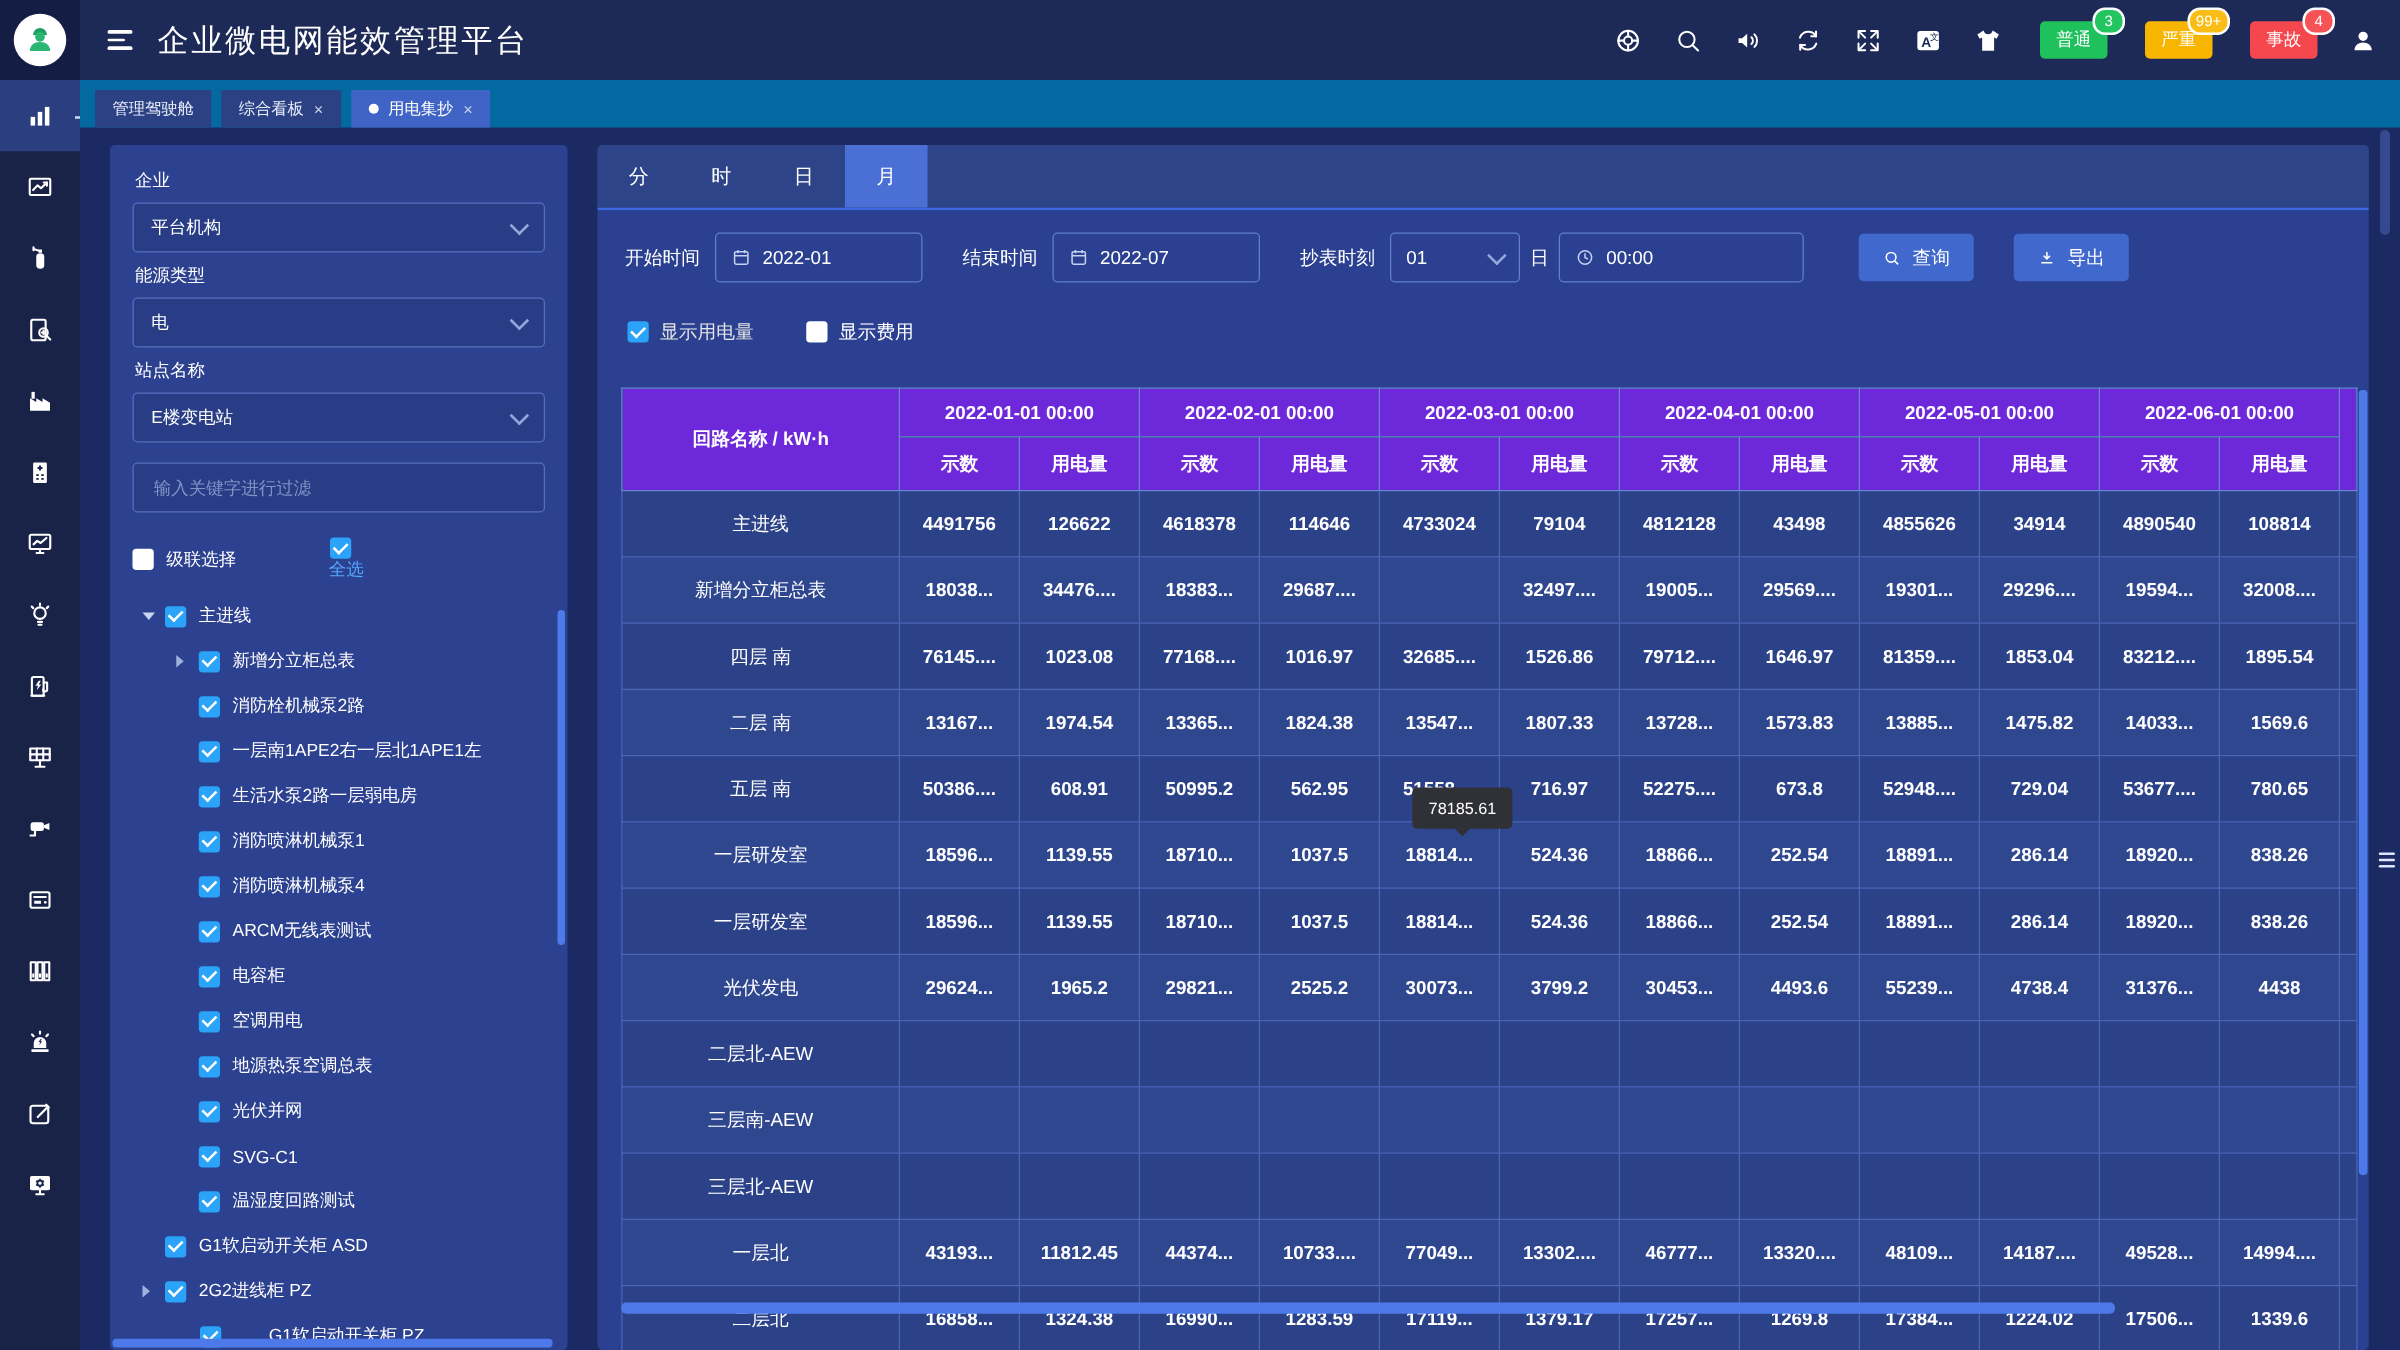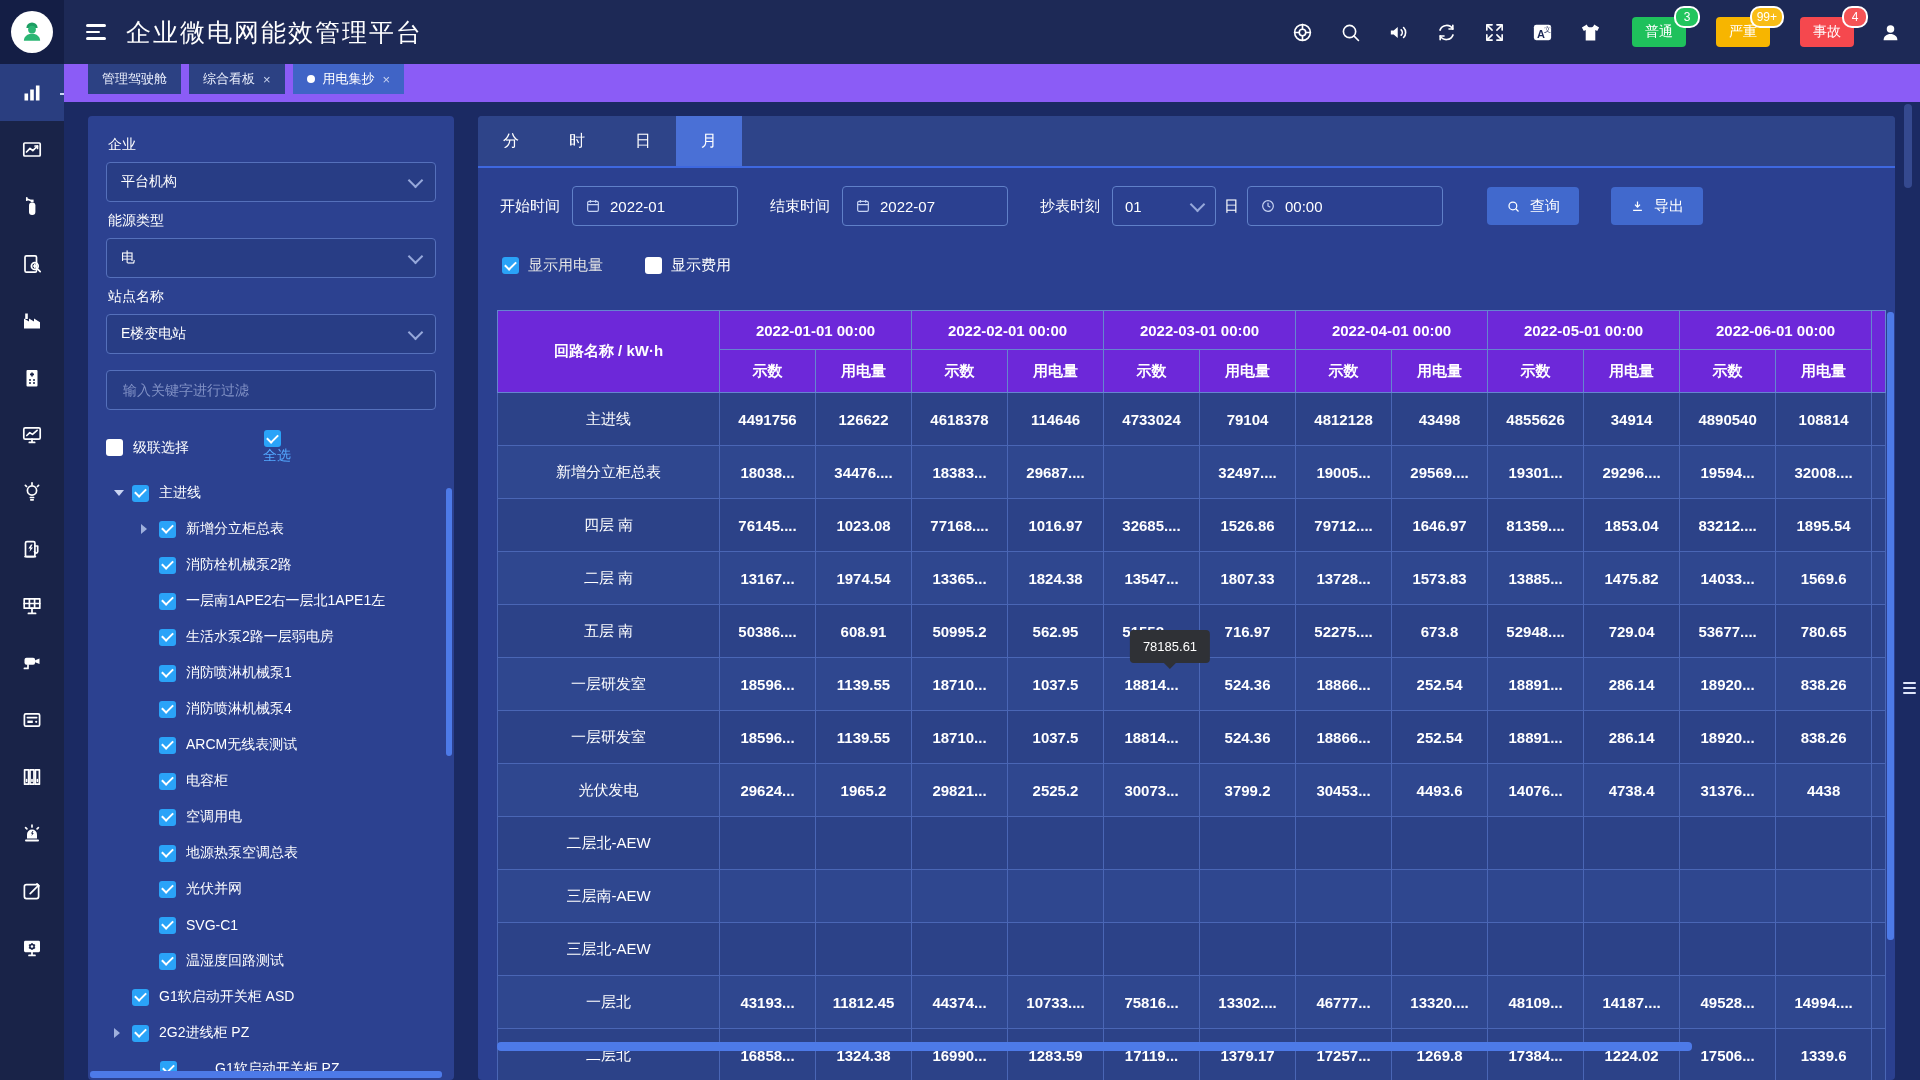"管理驾驶舱" .nav-tabs { align-items: flex-start -> flex-end; background: #8b5cf6 -> #0369a1; padding-left: 24px -> 12px }
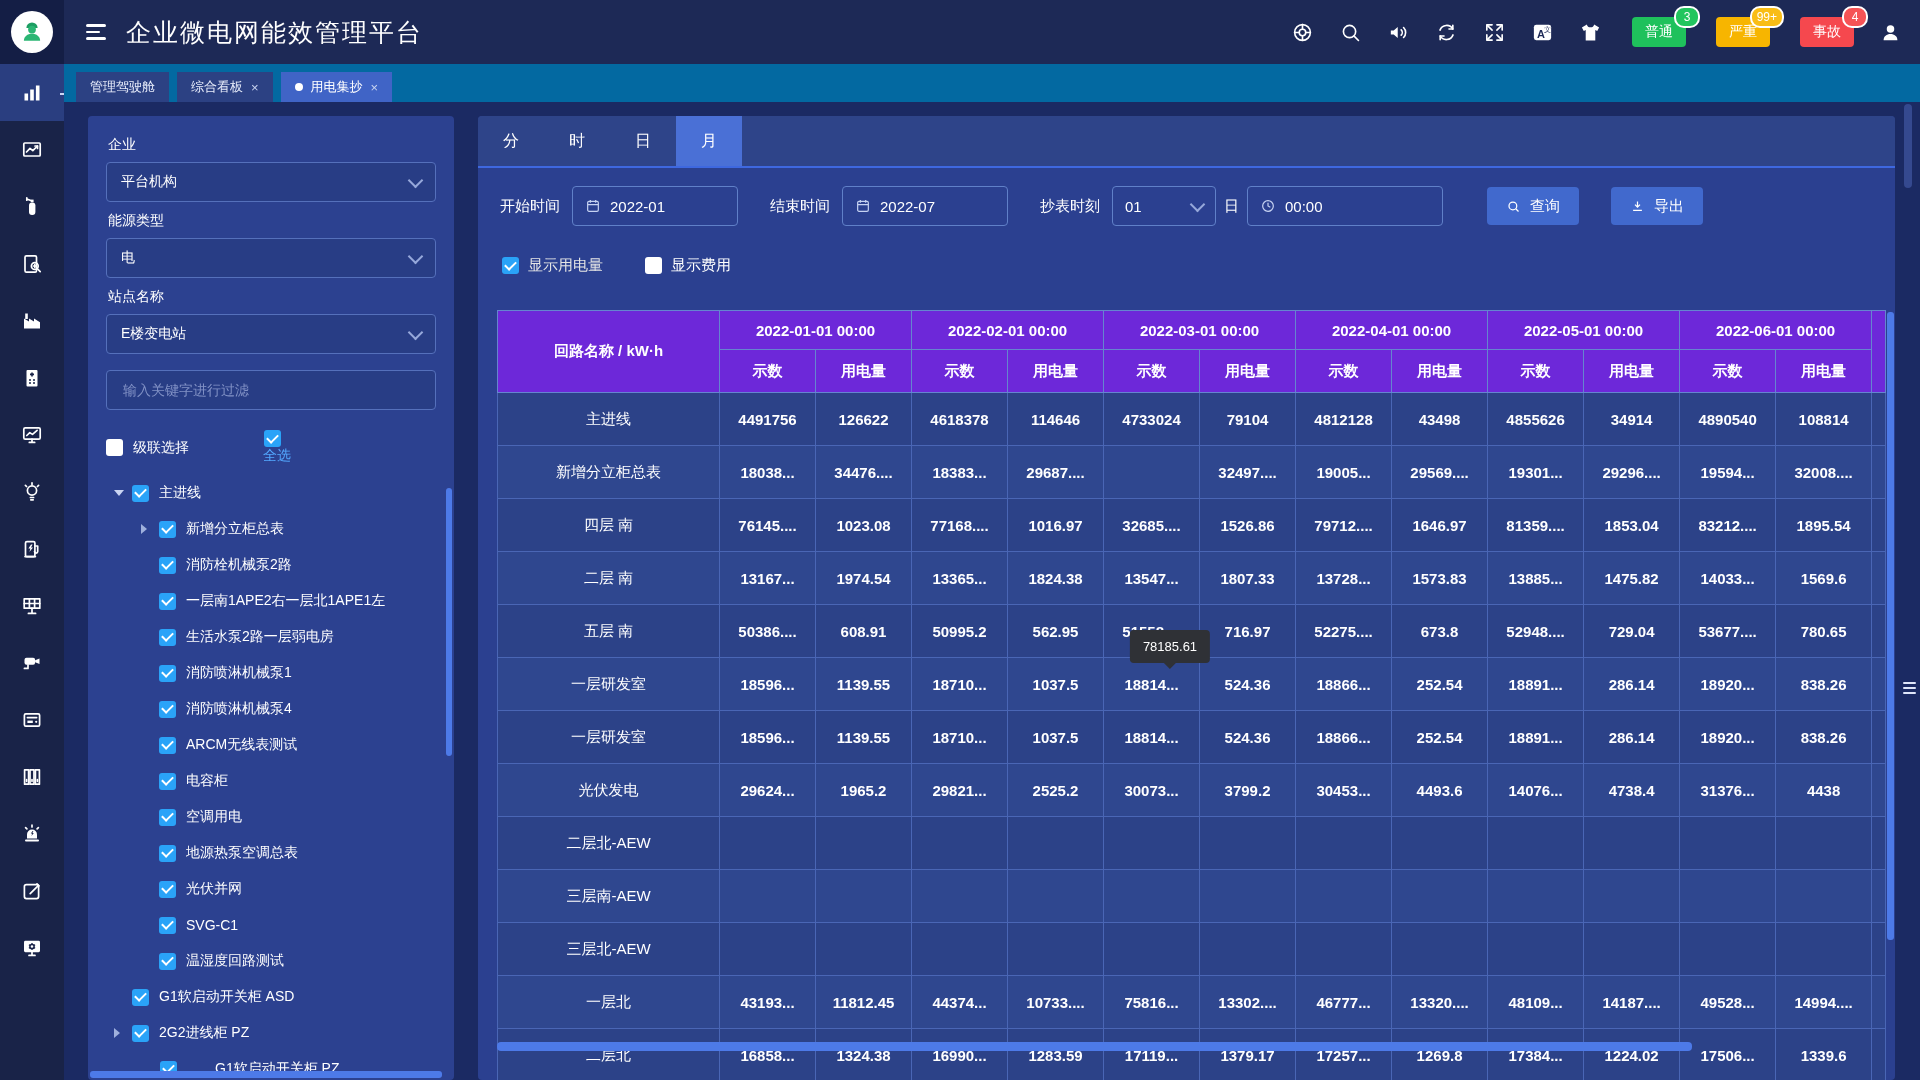"14076..." td { text: 14076 -> 55239 }
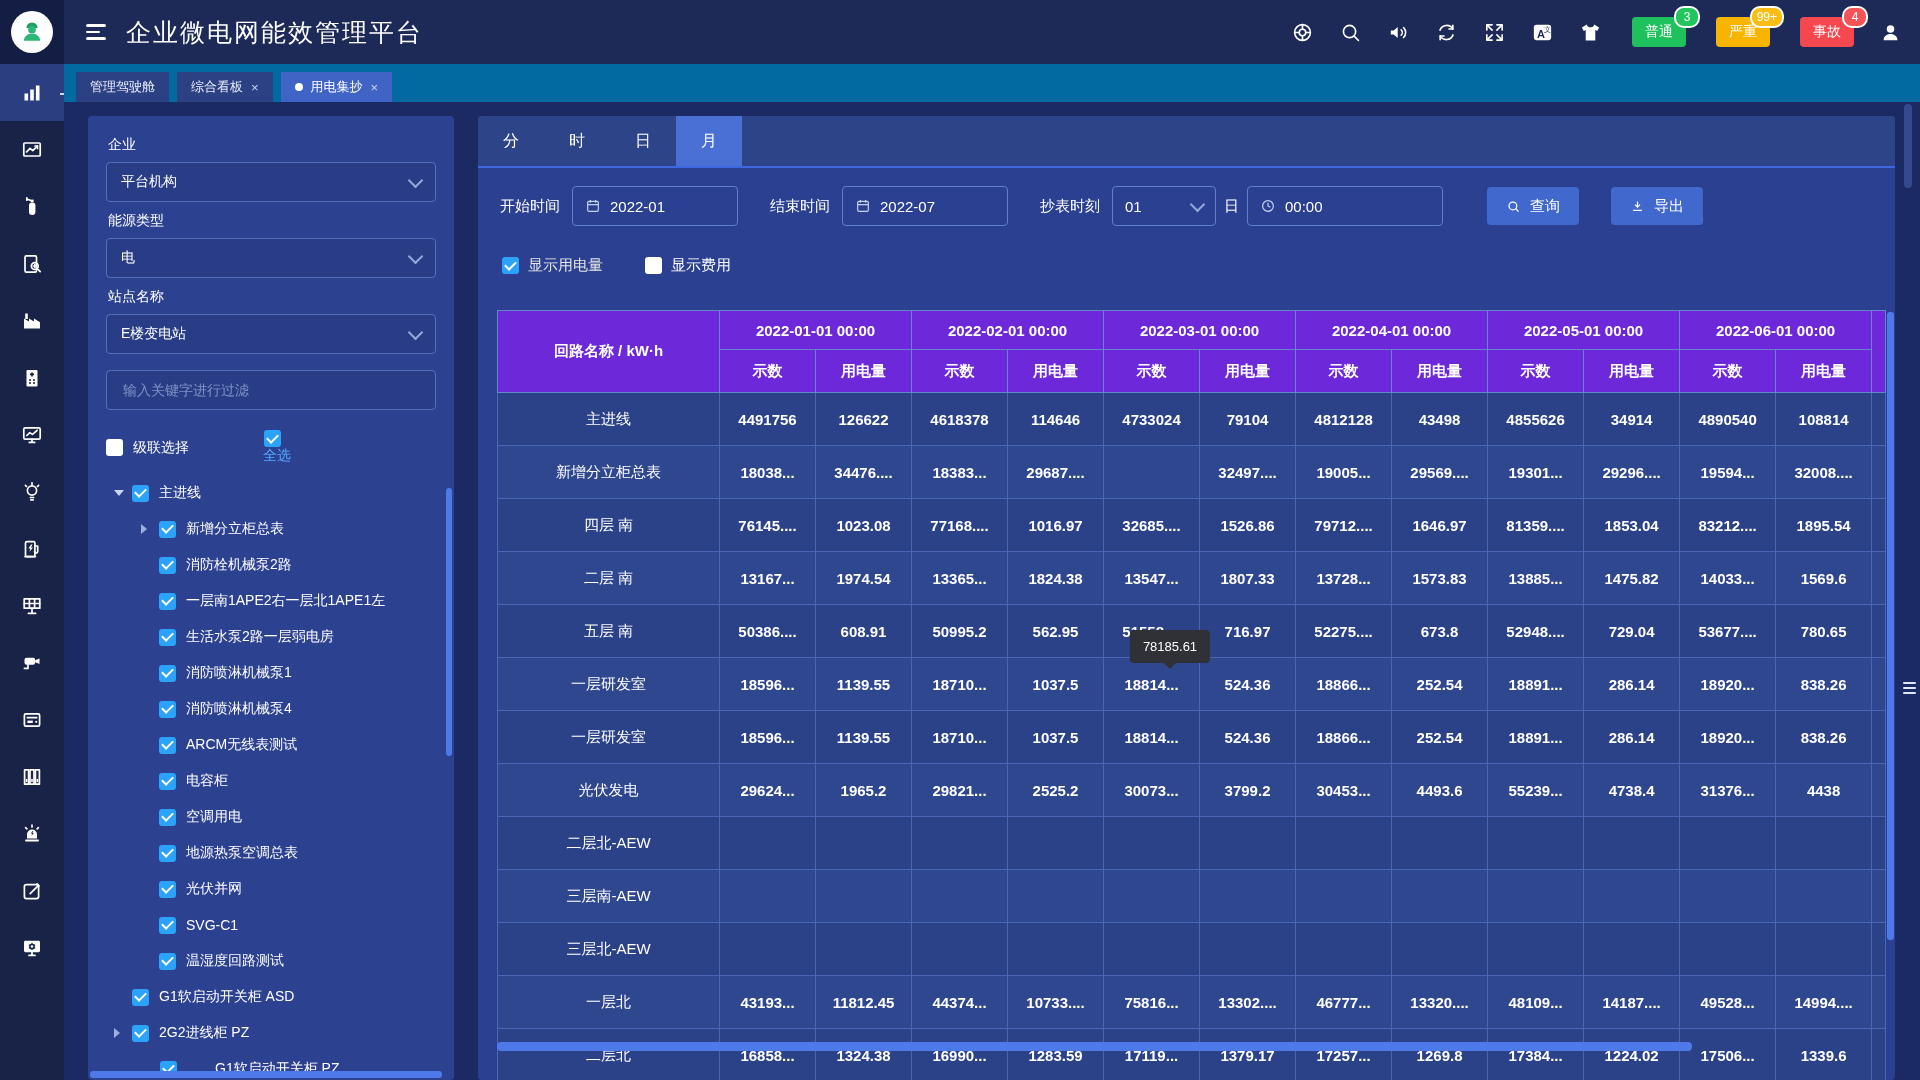"75816..." td { text: 75816 -> 77049 }
